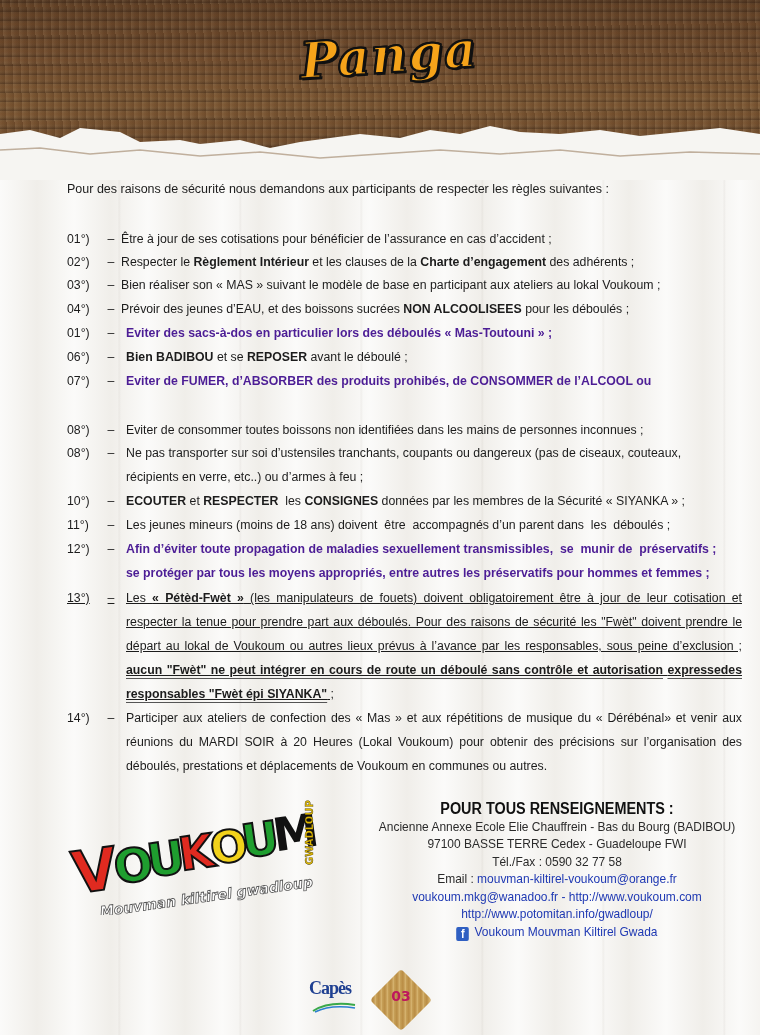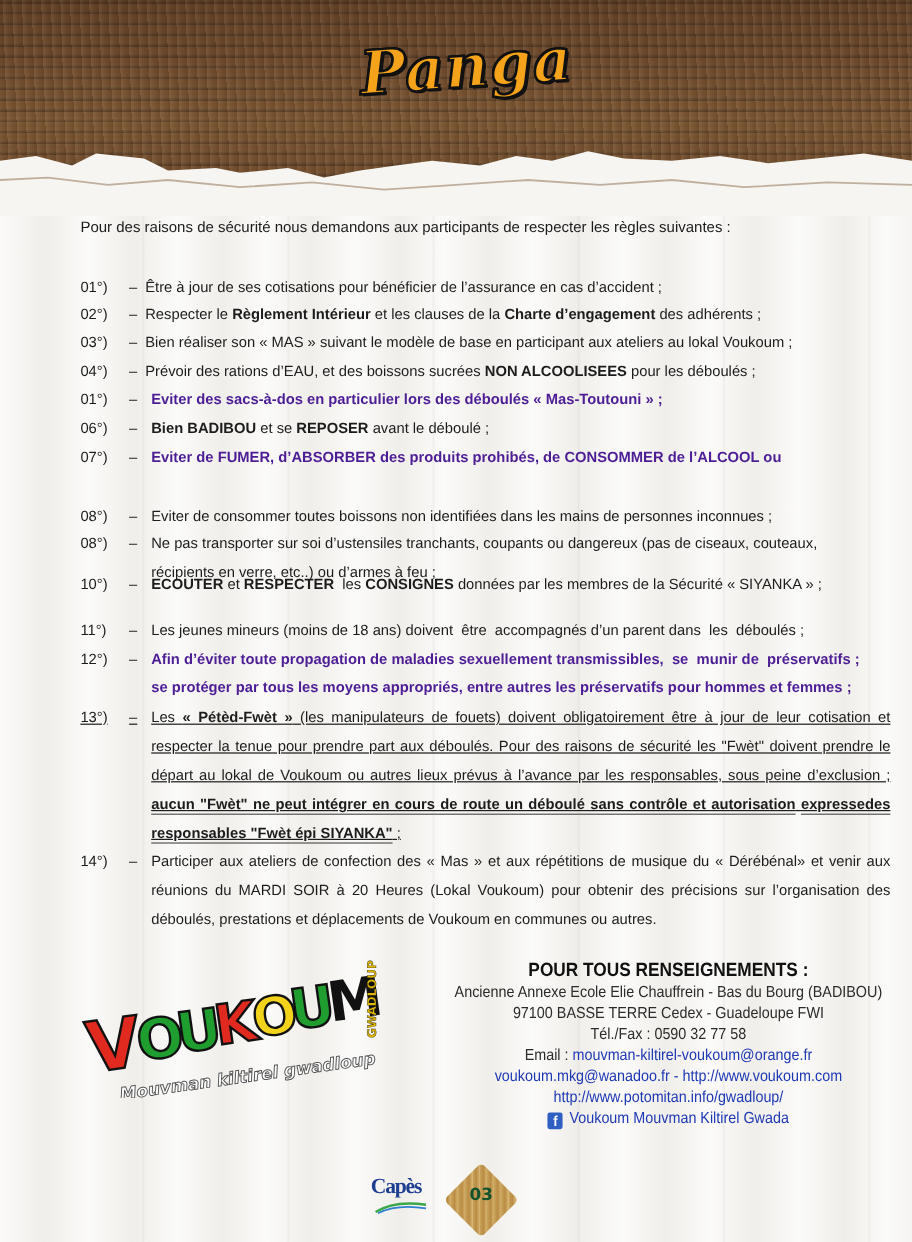"Prévoir des rations d’EAU, et" span { text: rations -> jeunes }
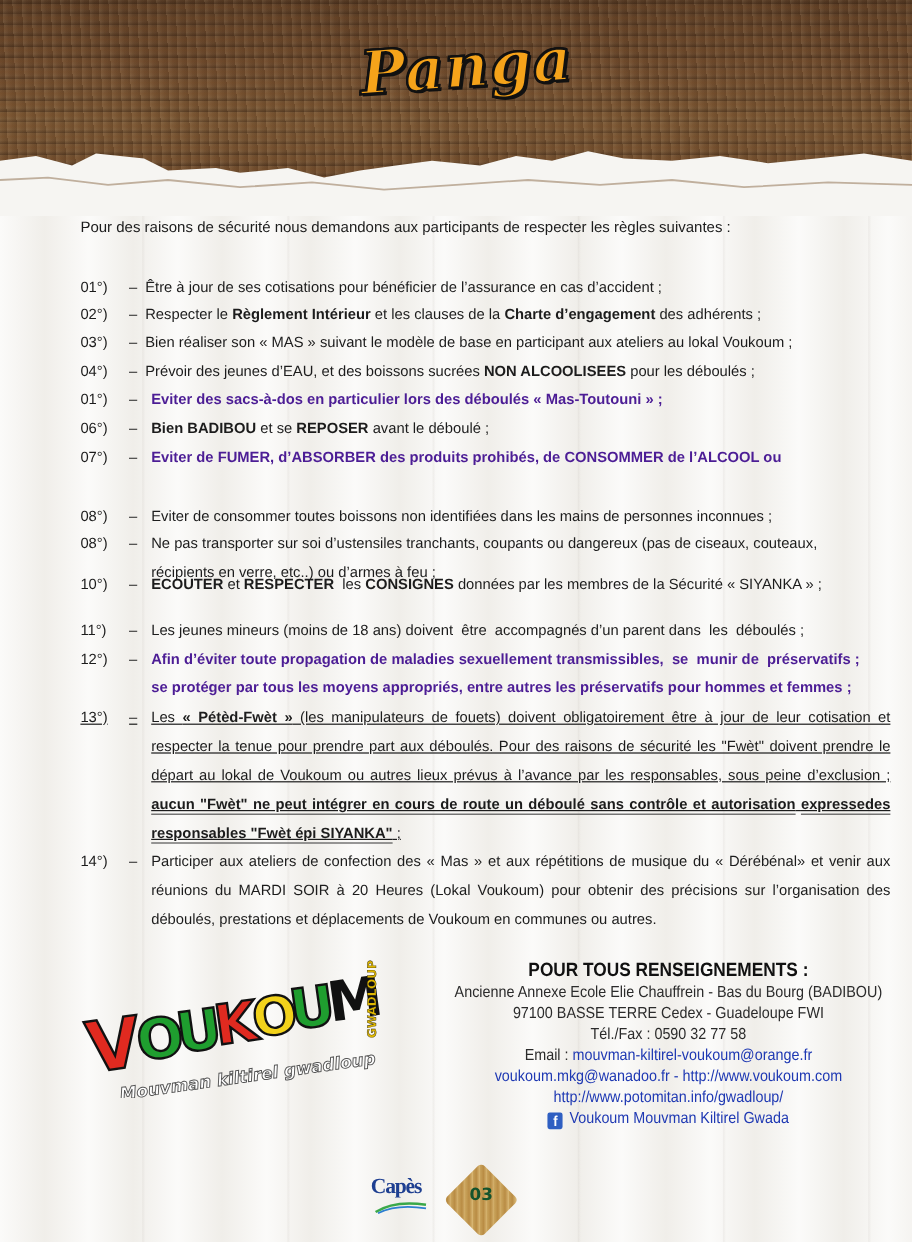"10°)" div.rule { top: 476px -> 490px }
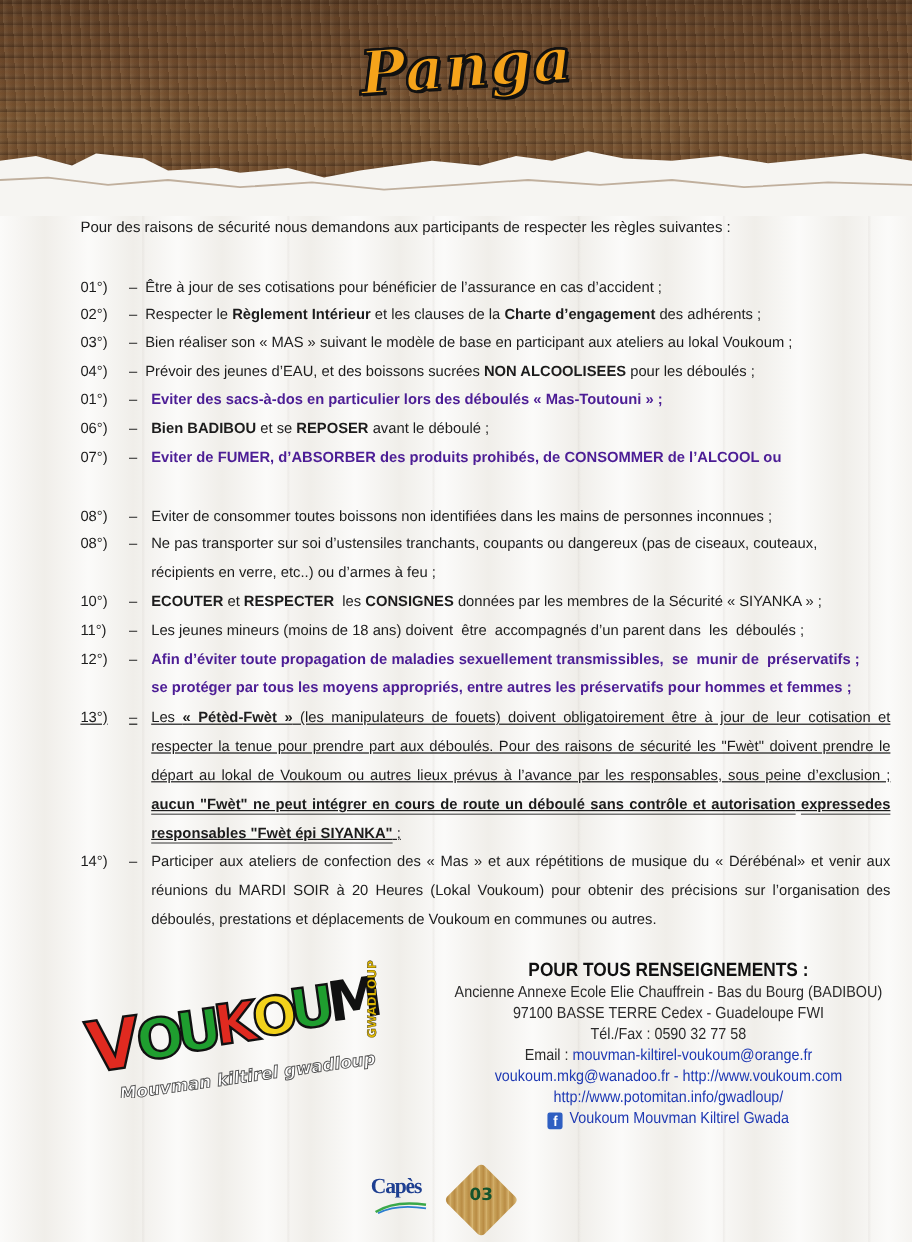"03" .page-num { color: #14532d -> #be185d }
